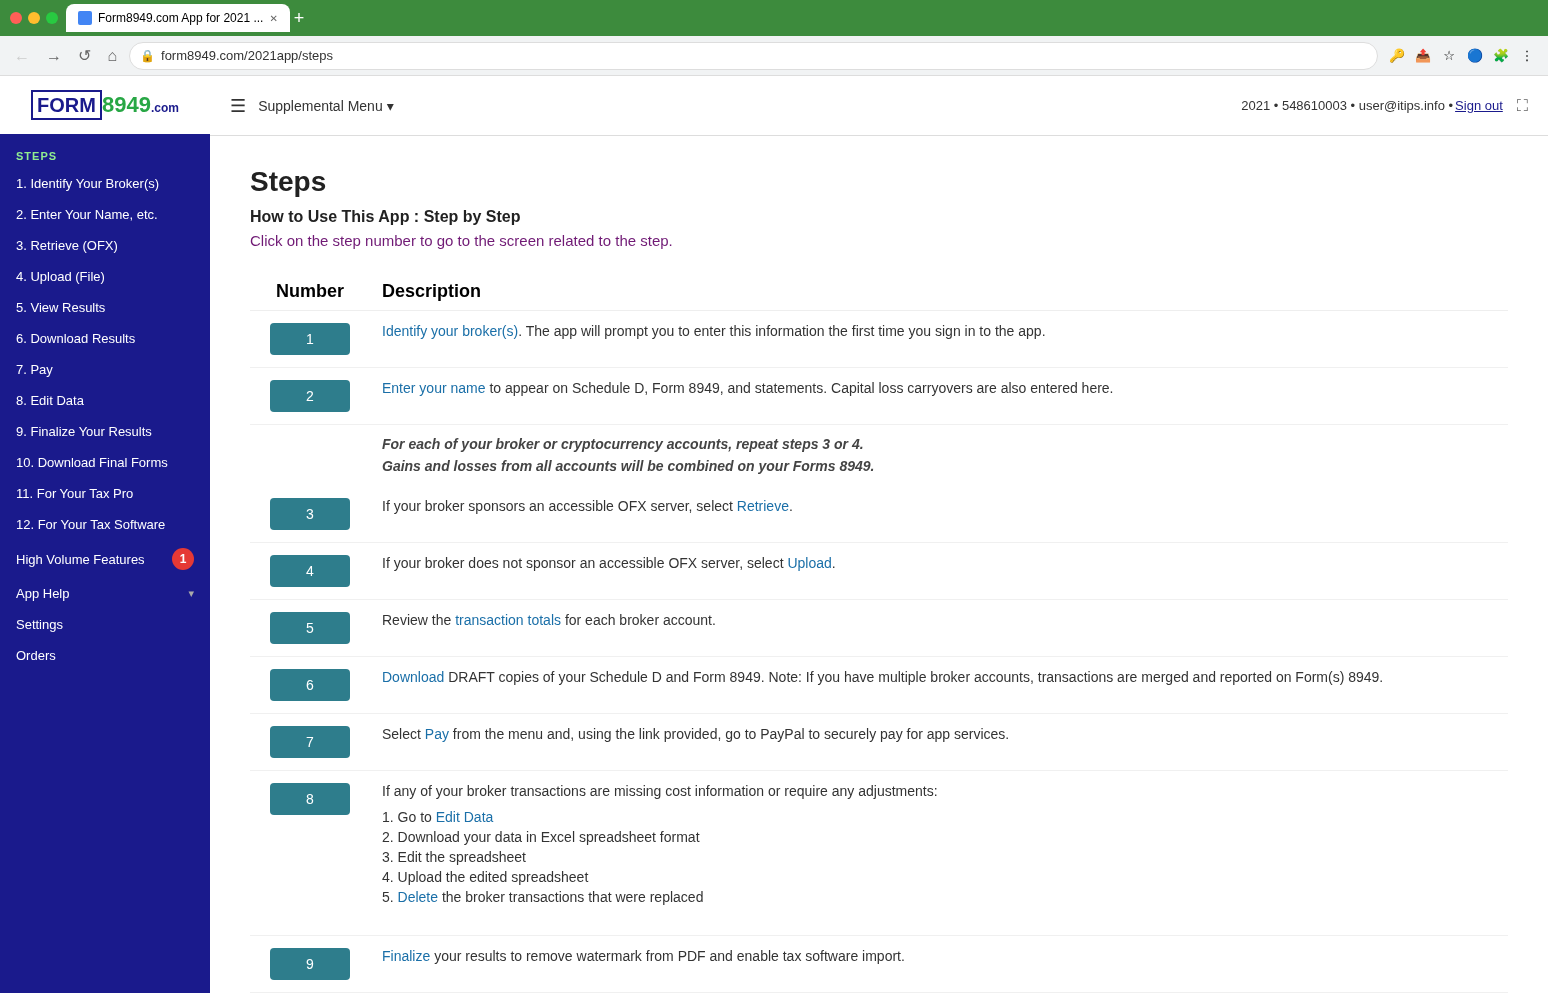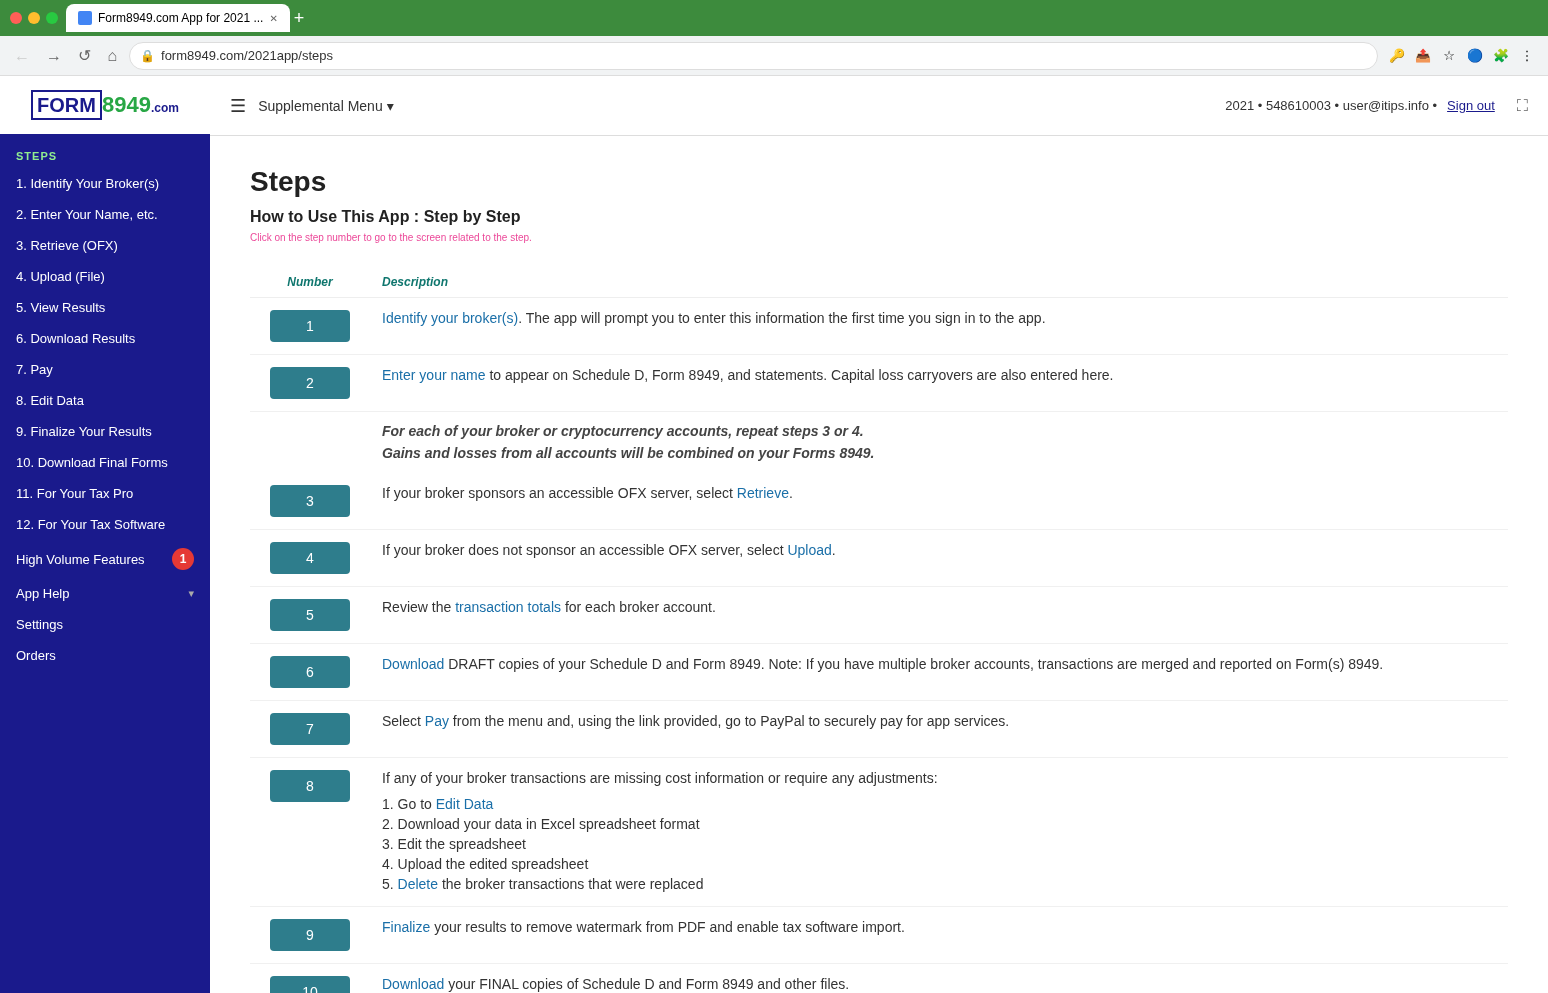"2021 • 548610003 • user@itips.info" .header-right { gap: 10px -> 2px }
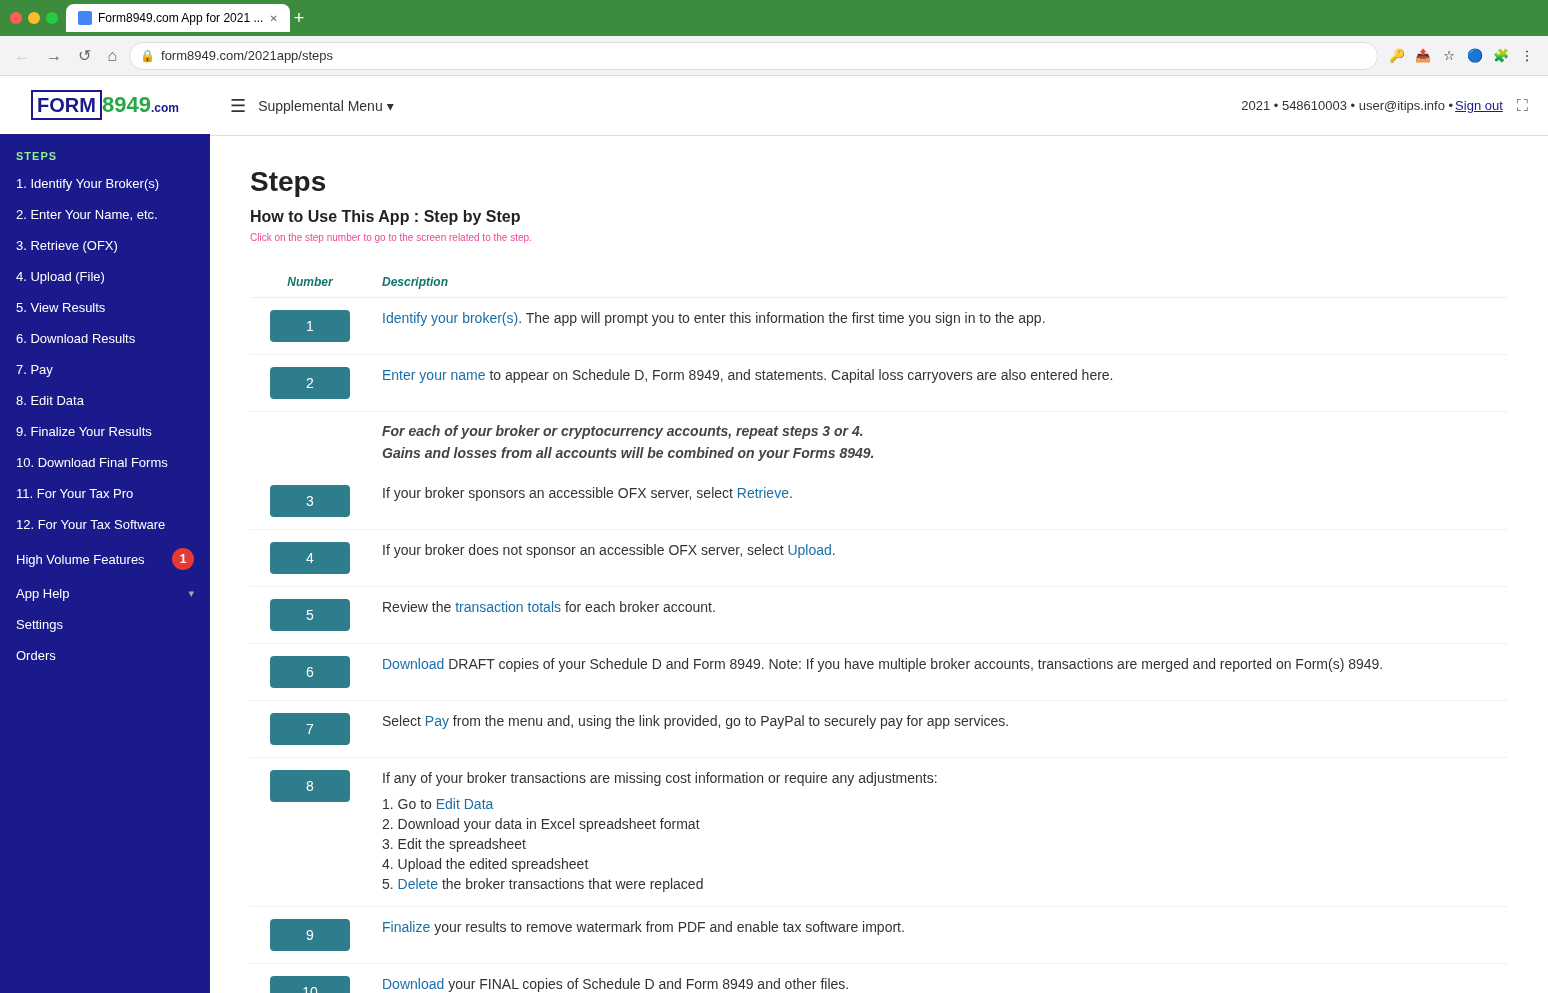"Click on the step number" .page-description { color: #ec4899 -> #701a75; font-size: 10px -> 15px }
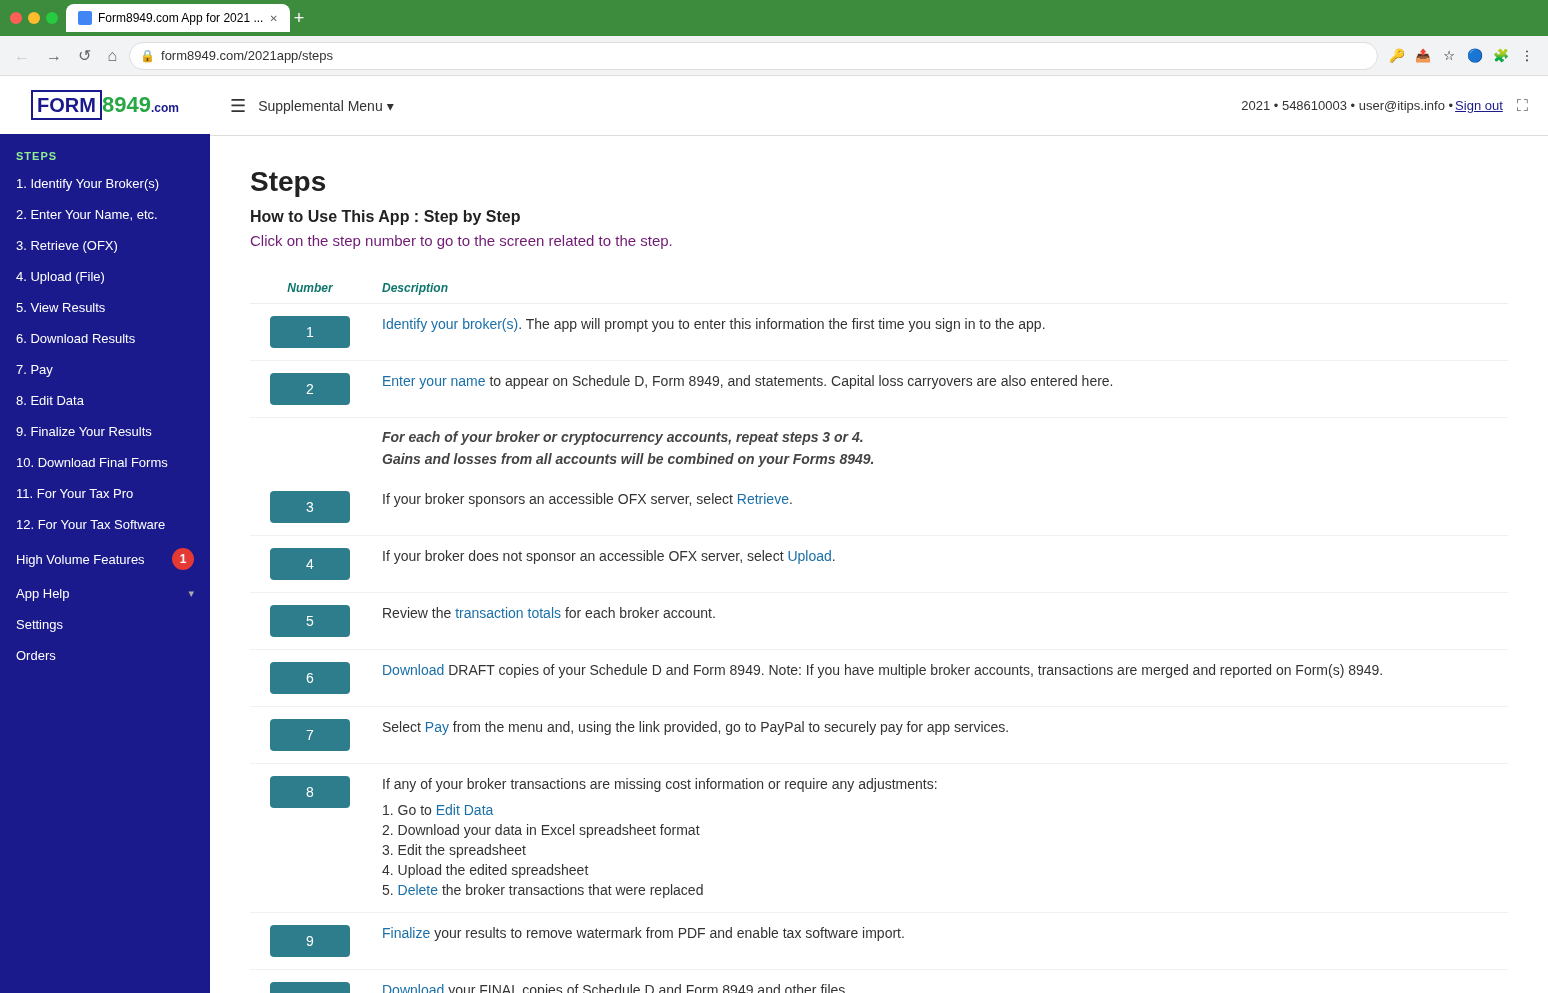"Number" .steps-table th { color: #0f766e -> #000000; font-size: 12px -> 18px; font-style: italic -> none }
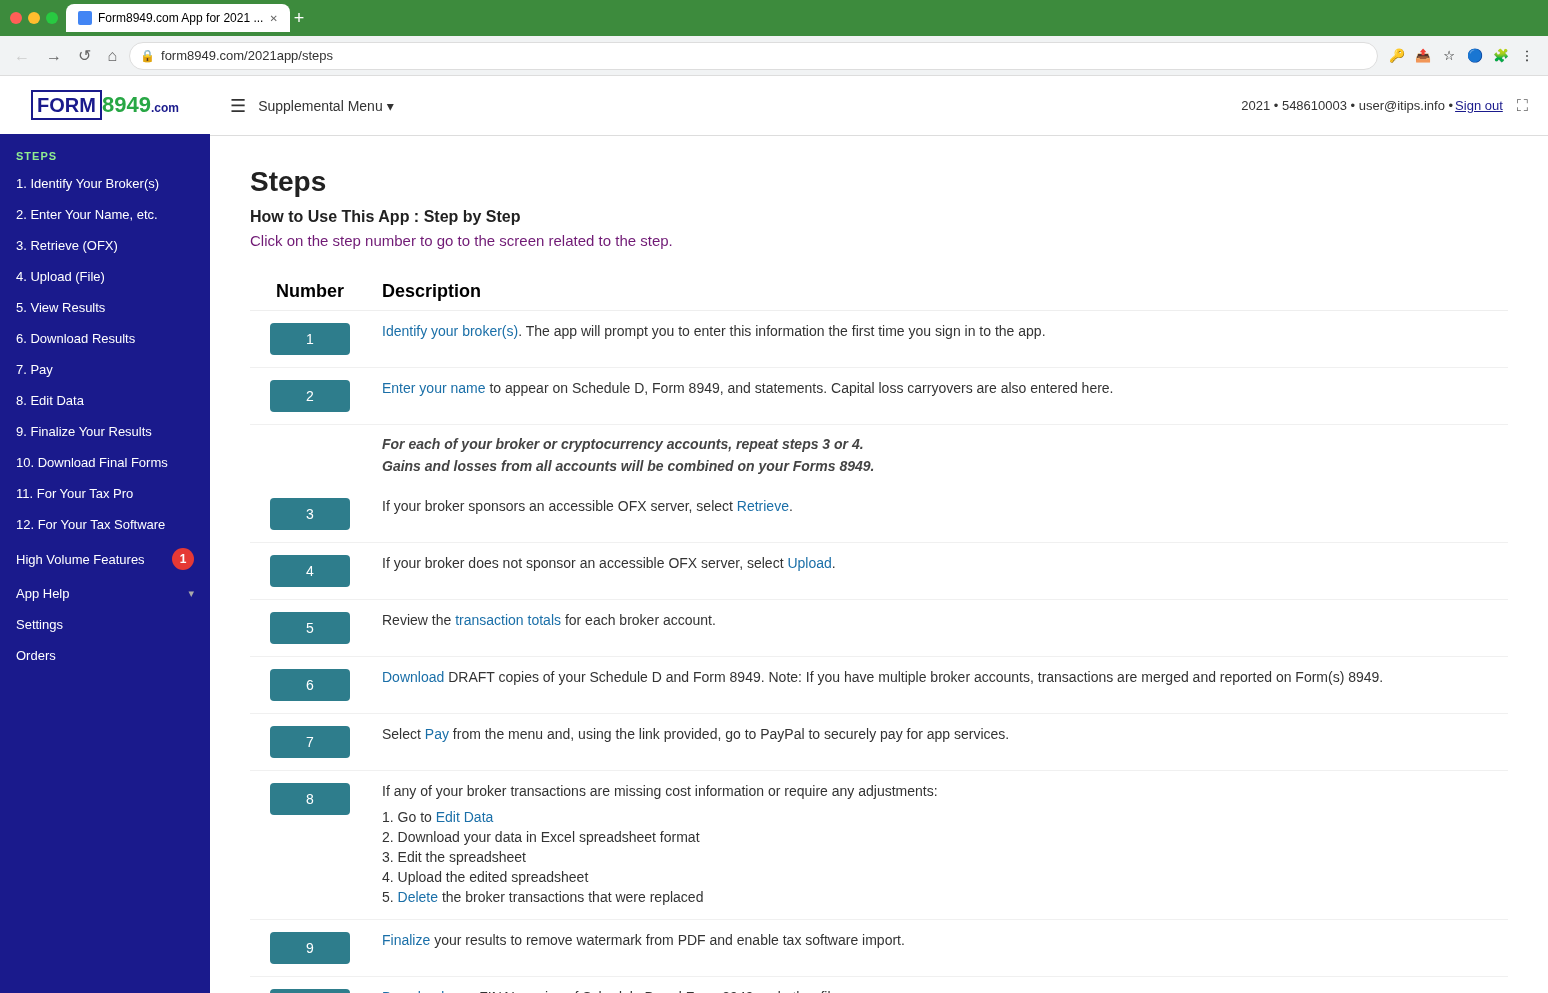"Go to Edit Data" .bullet-list { margin: 8px 0 0 0 -> 8px 0 16px 0 }
